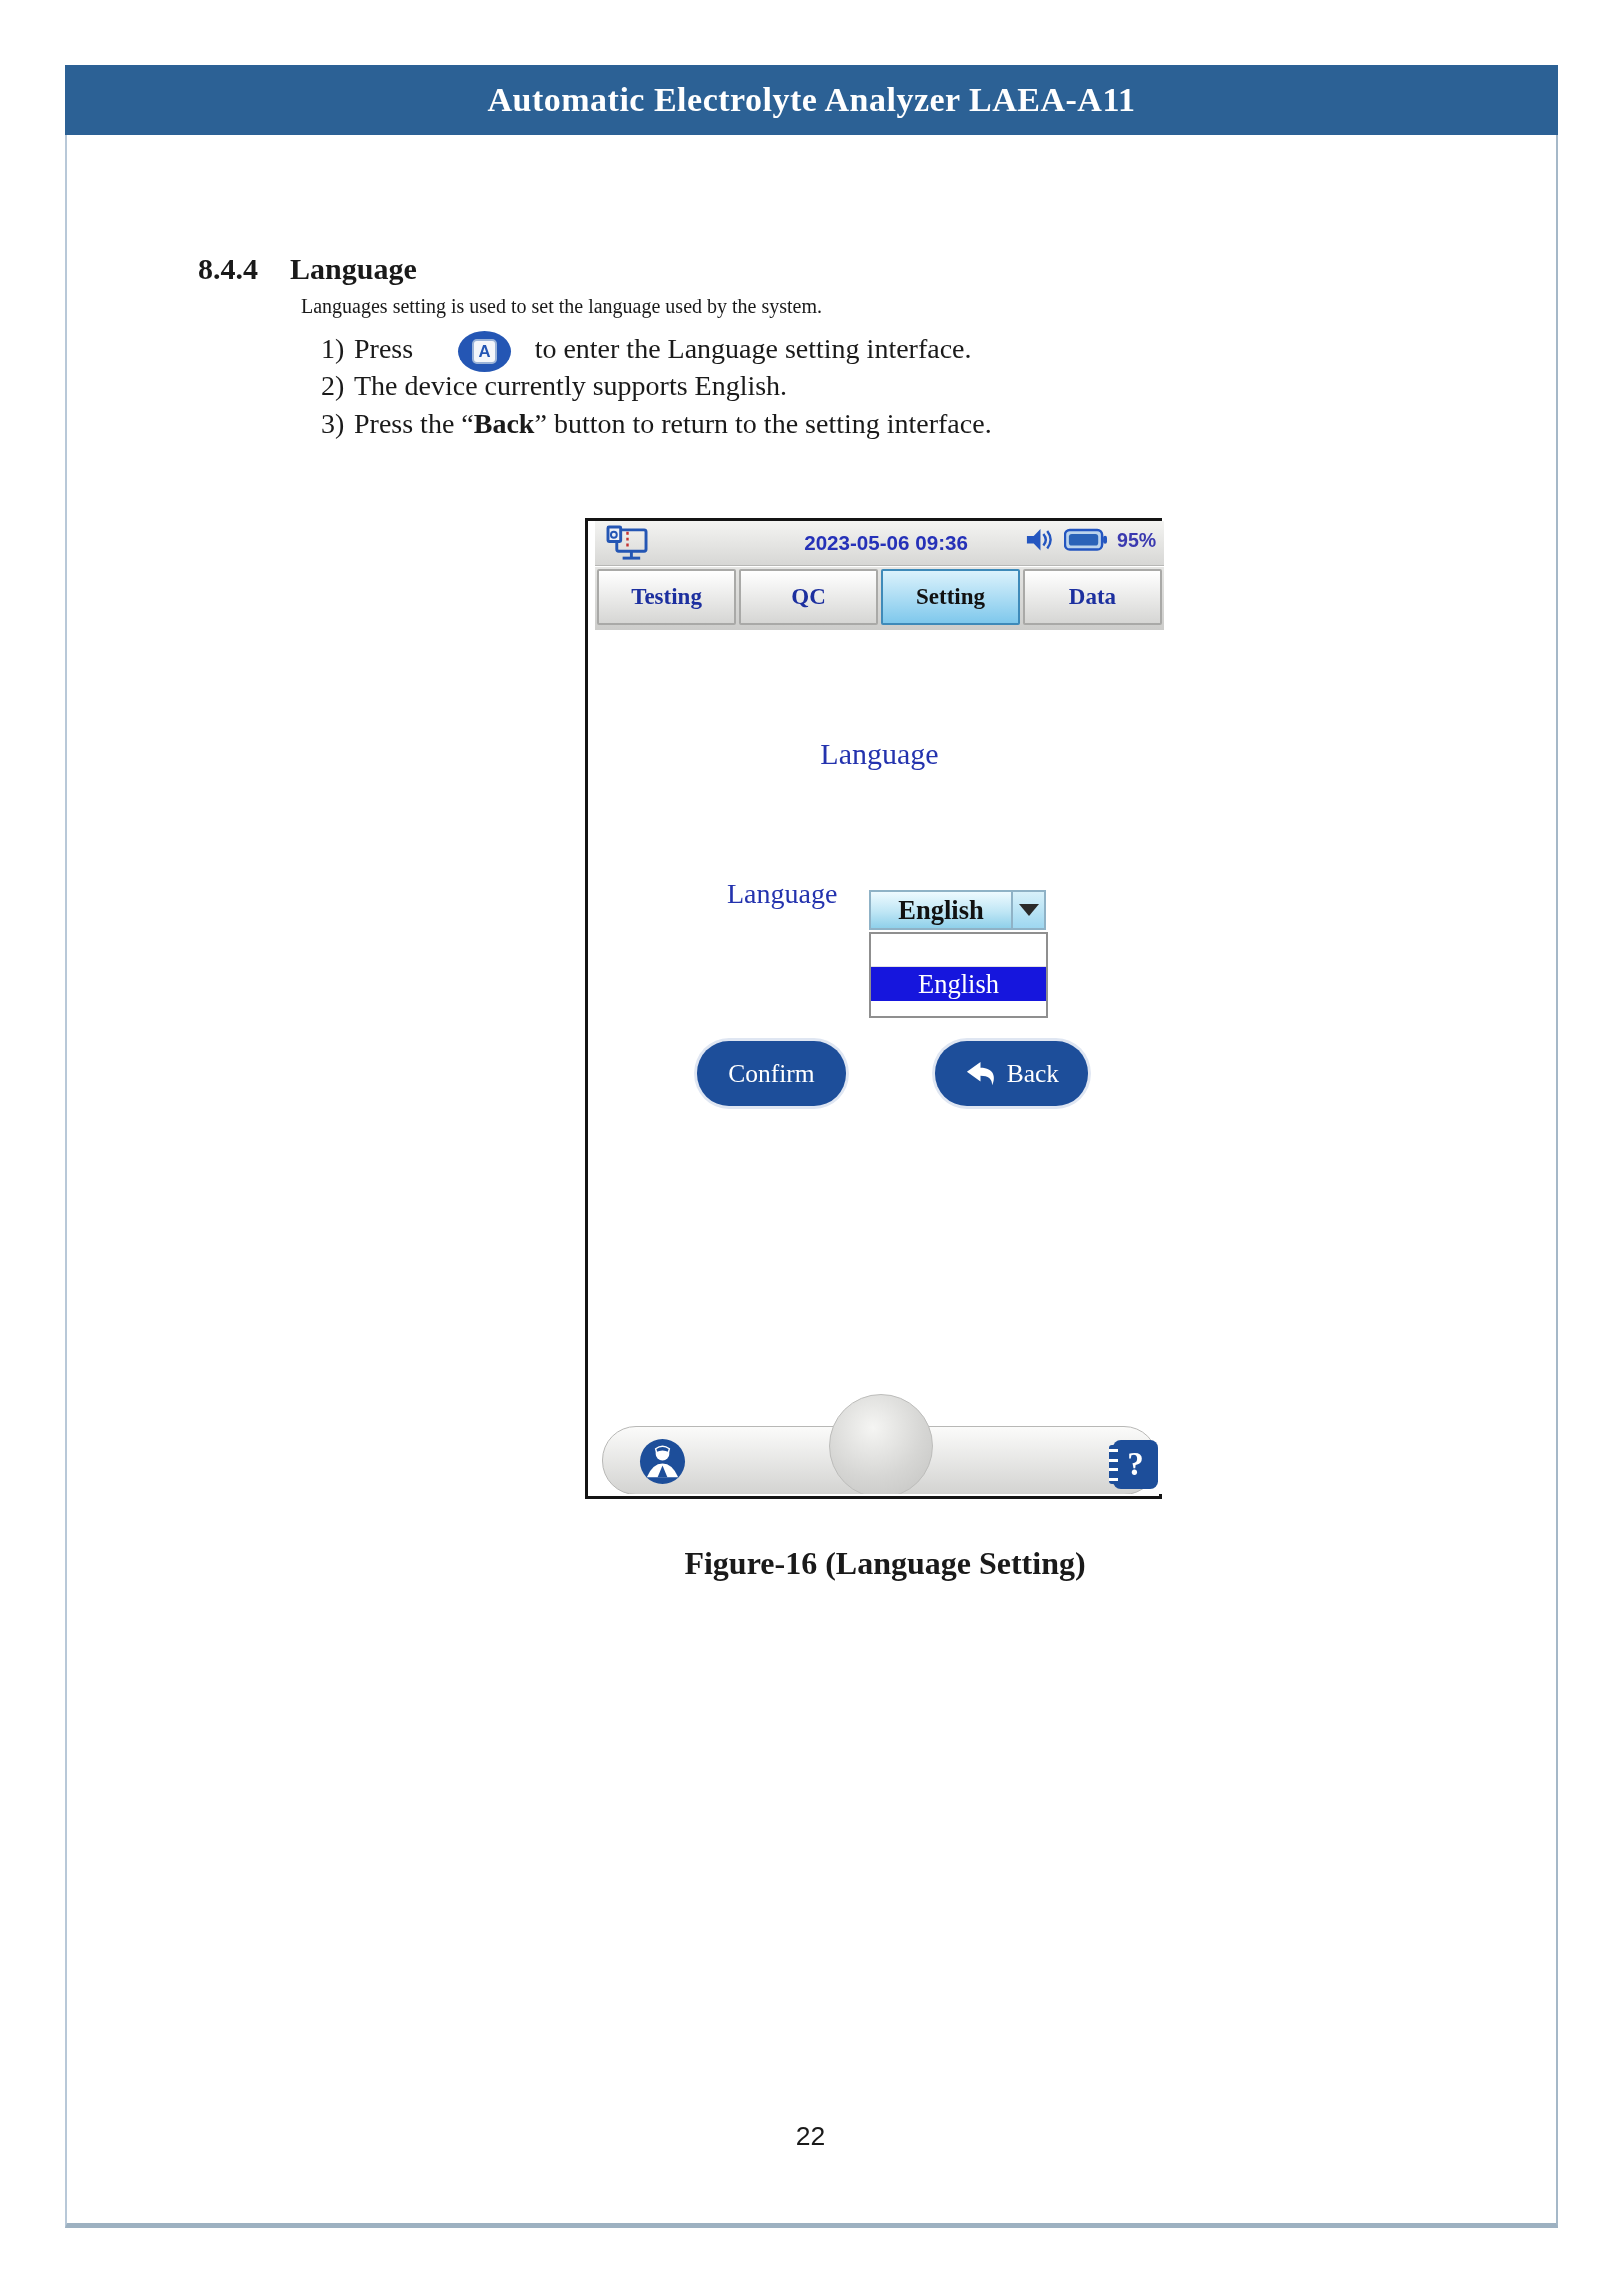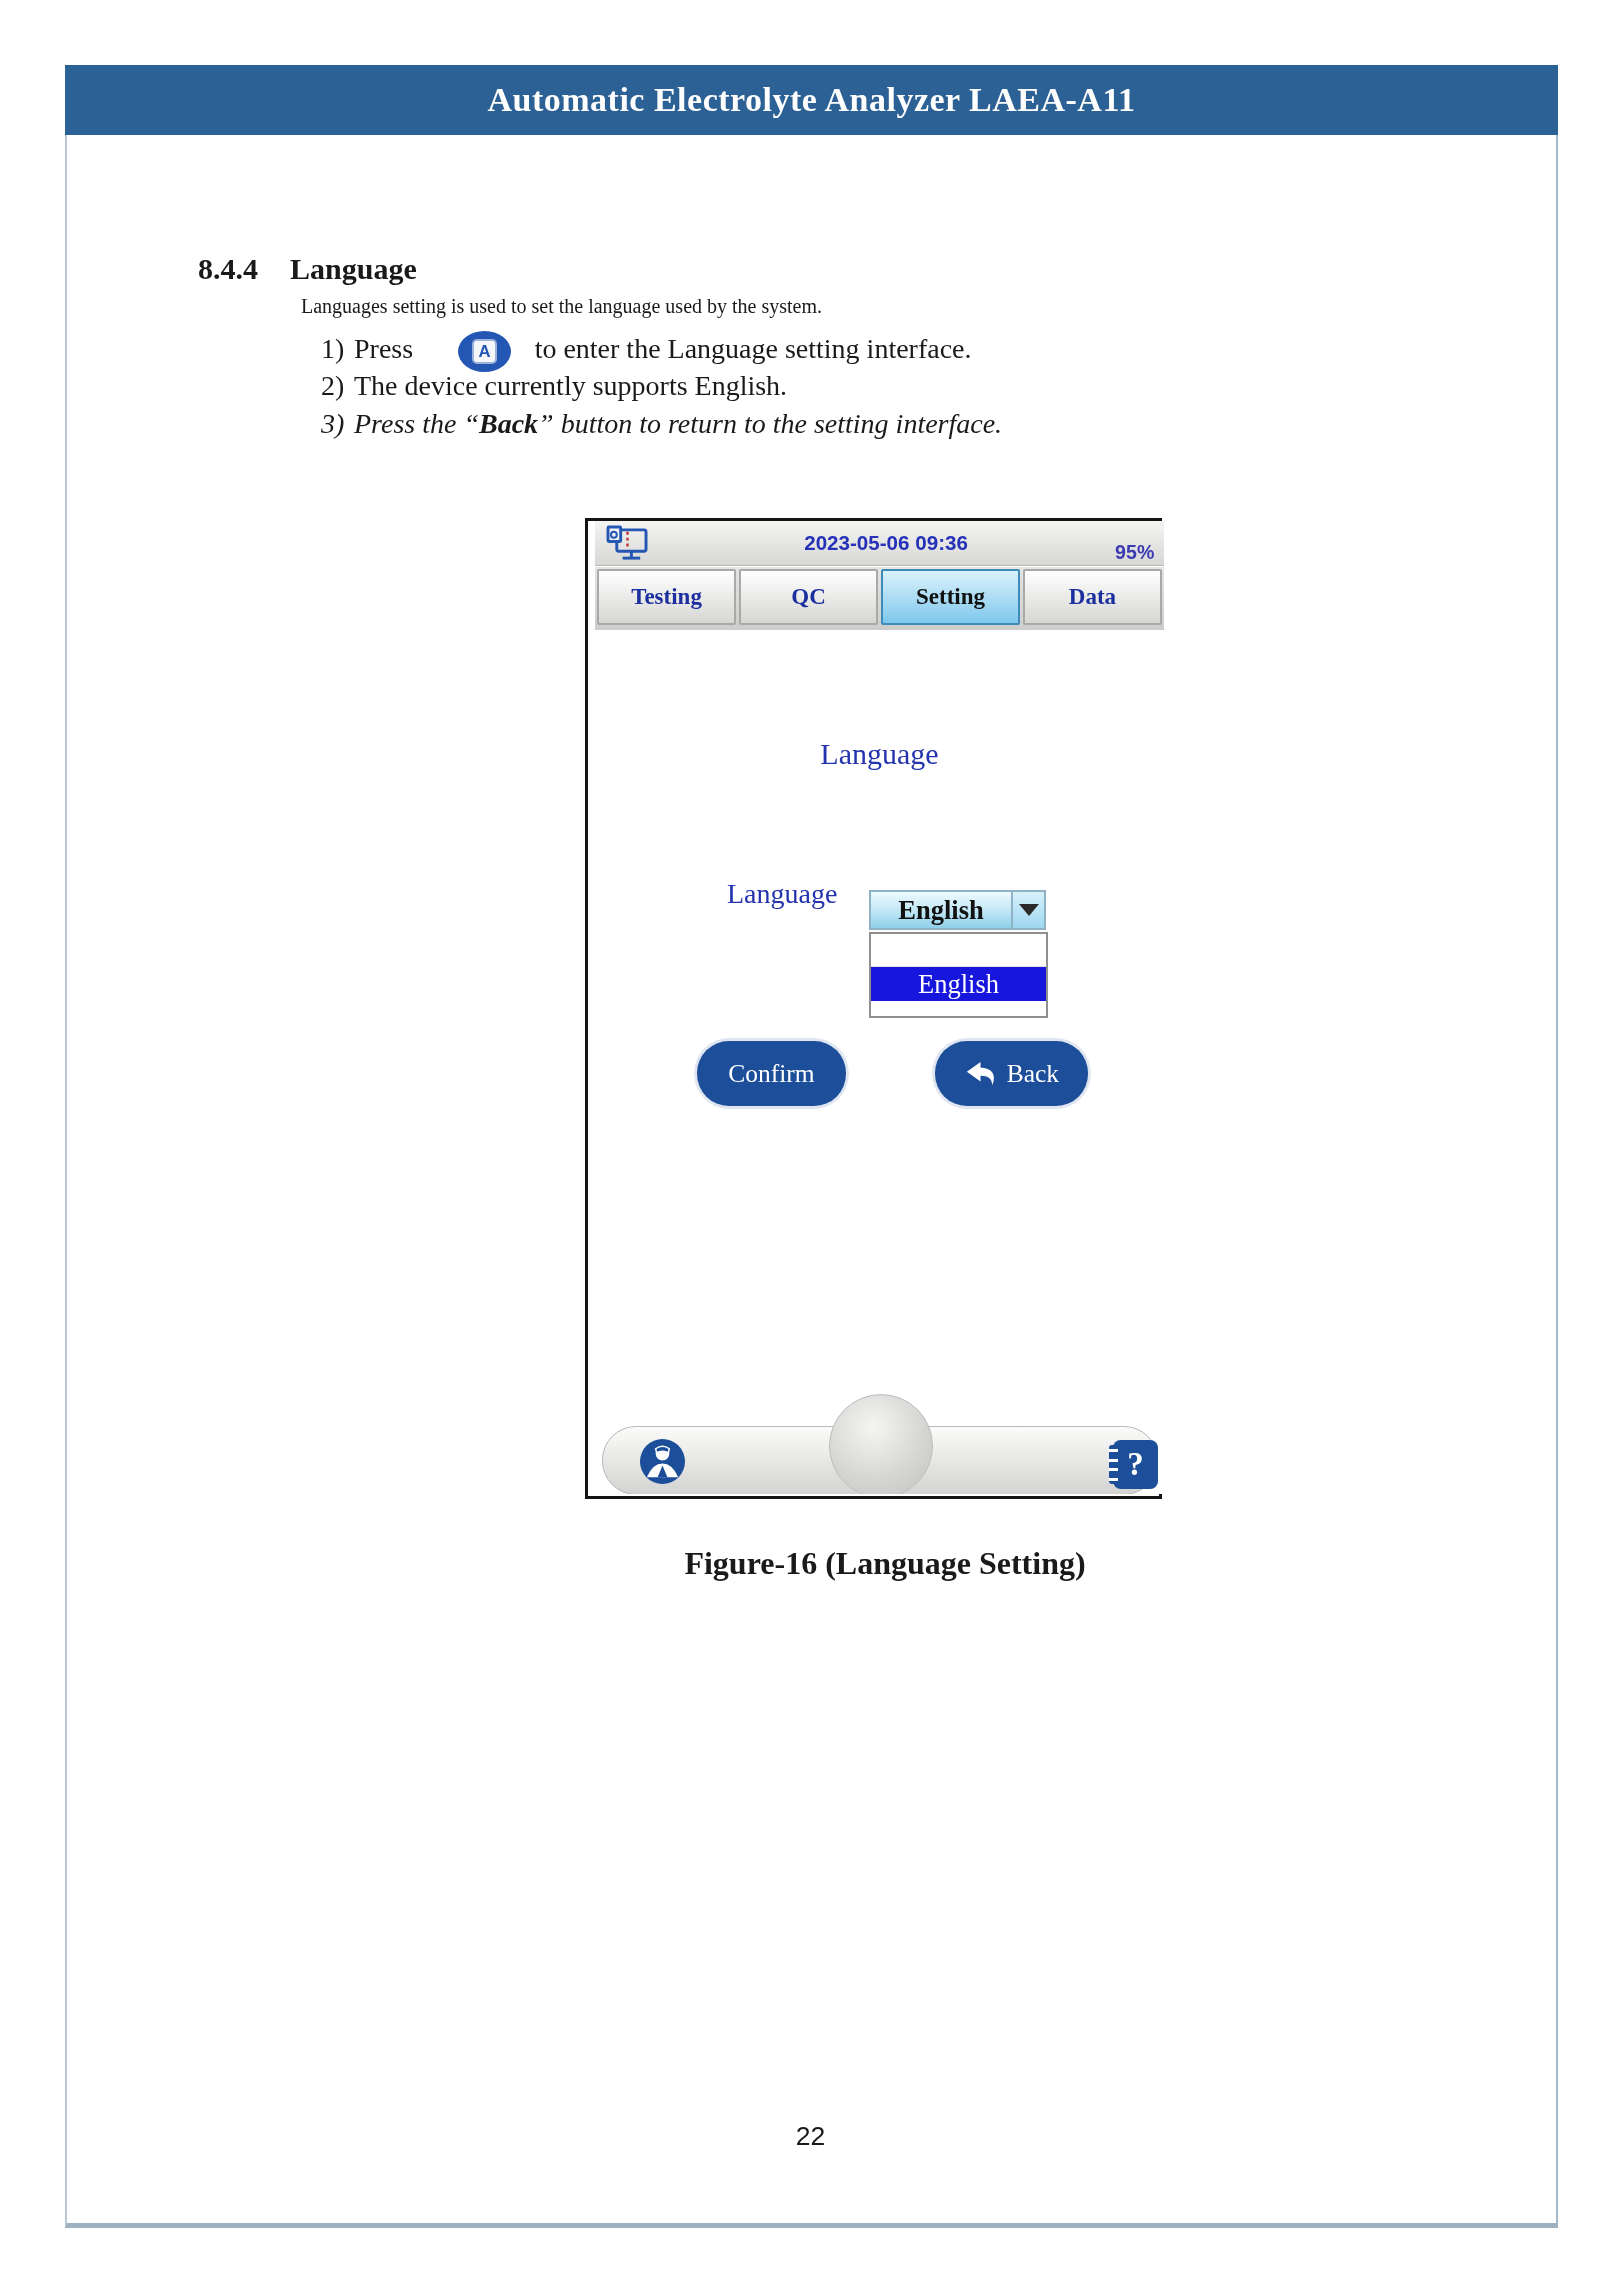"3) Press the “Back” button" .s3 { font-style: italic -> none }
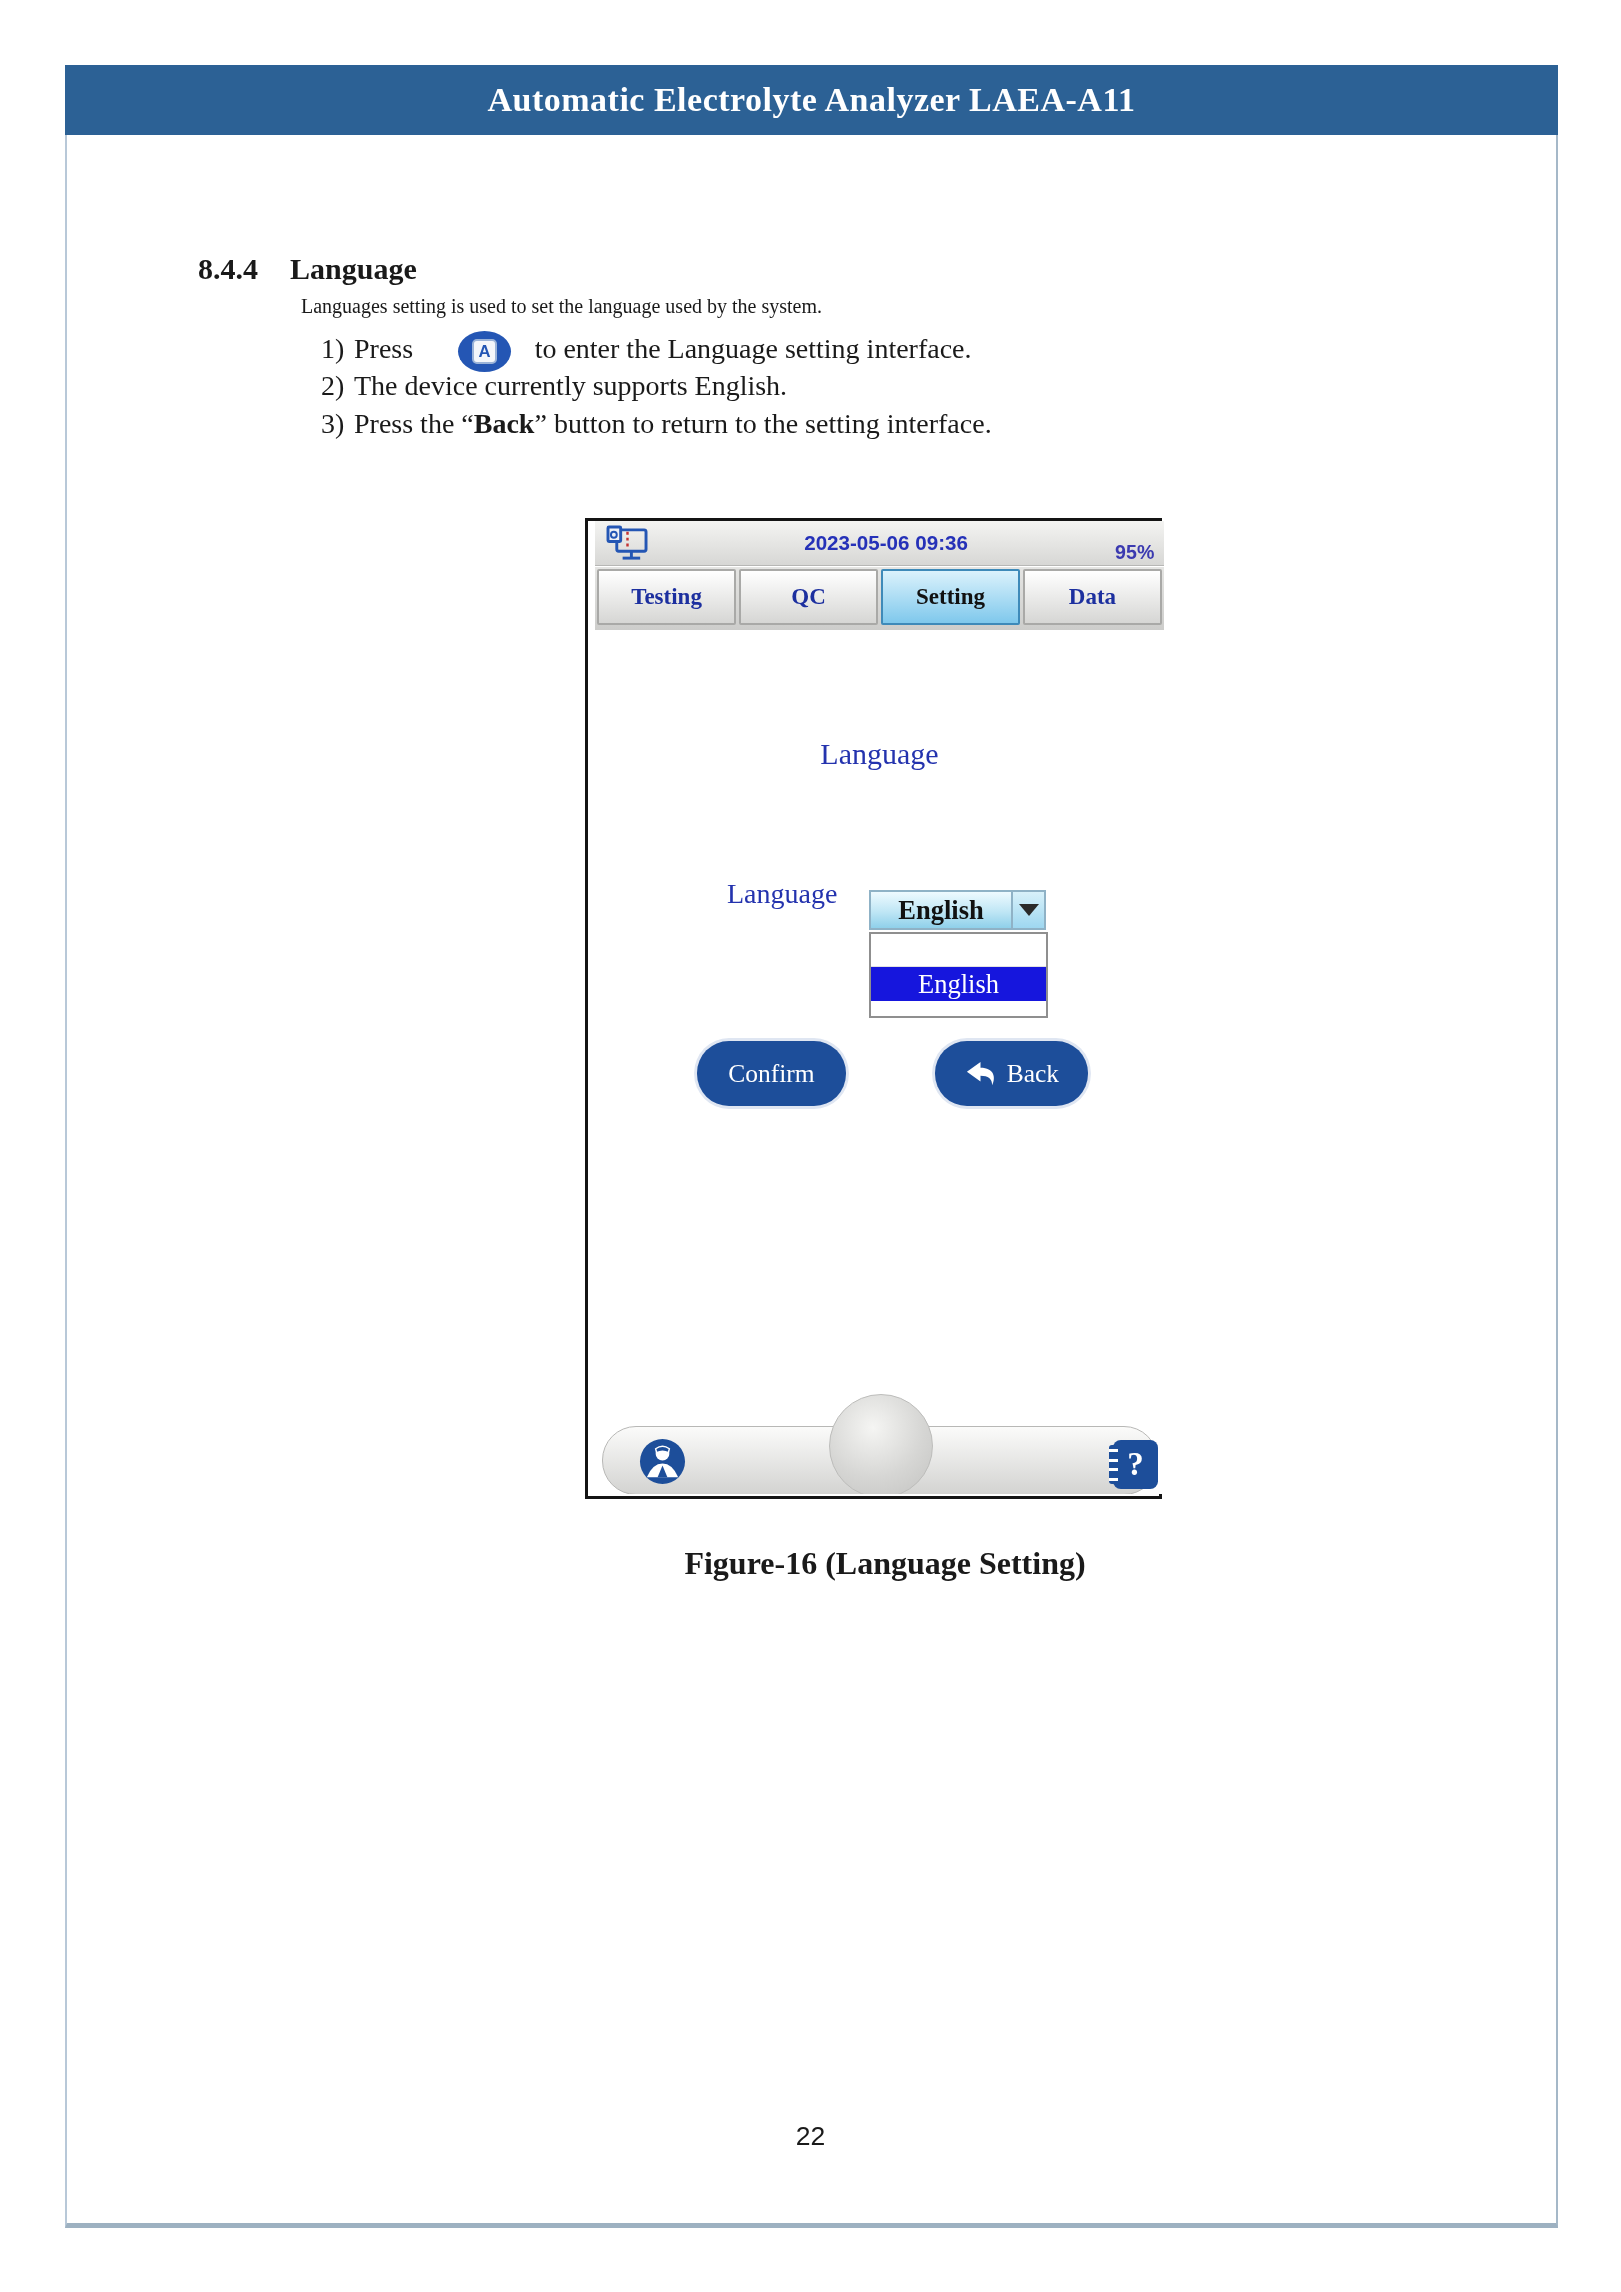"95%" .status-right { flex-direction: column -> none }
